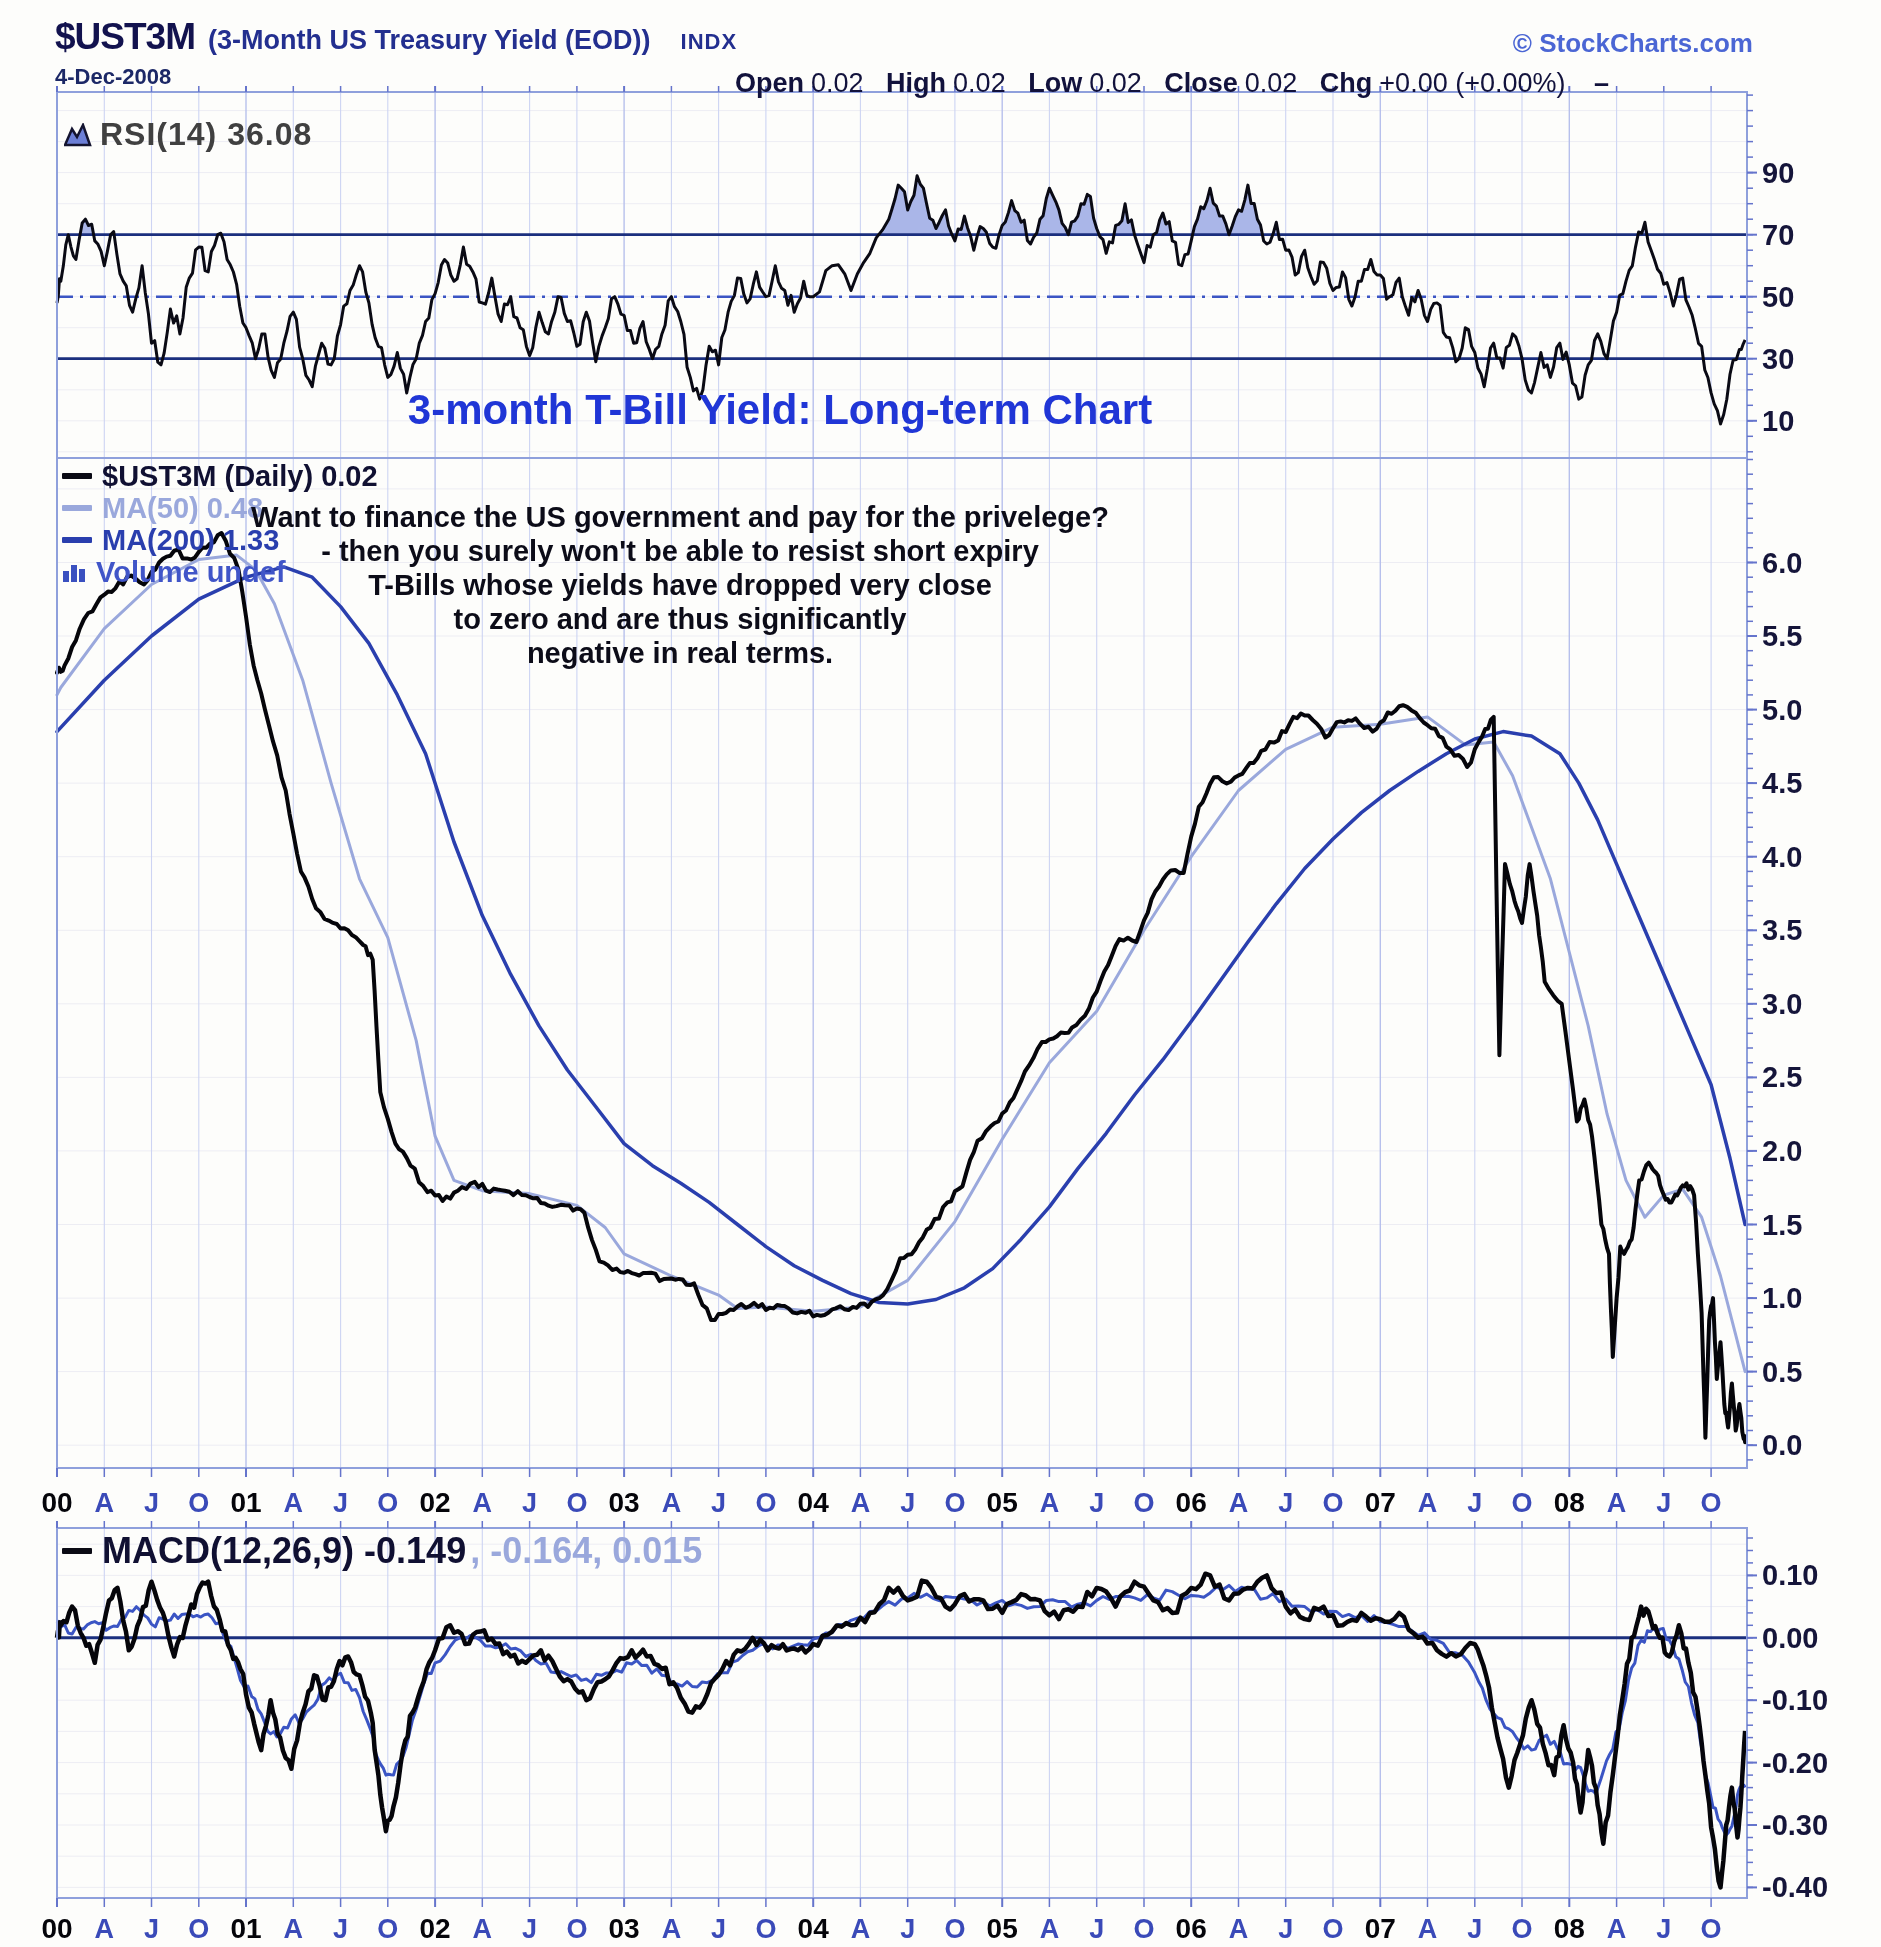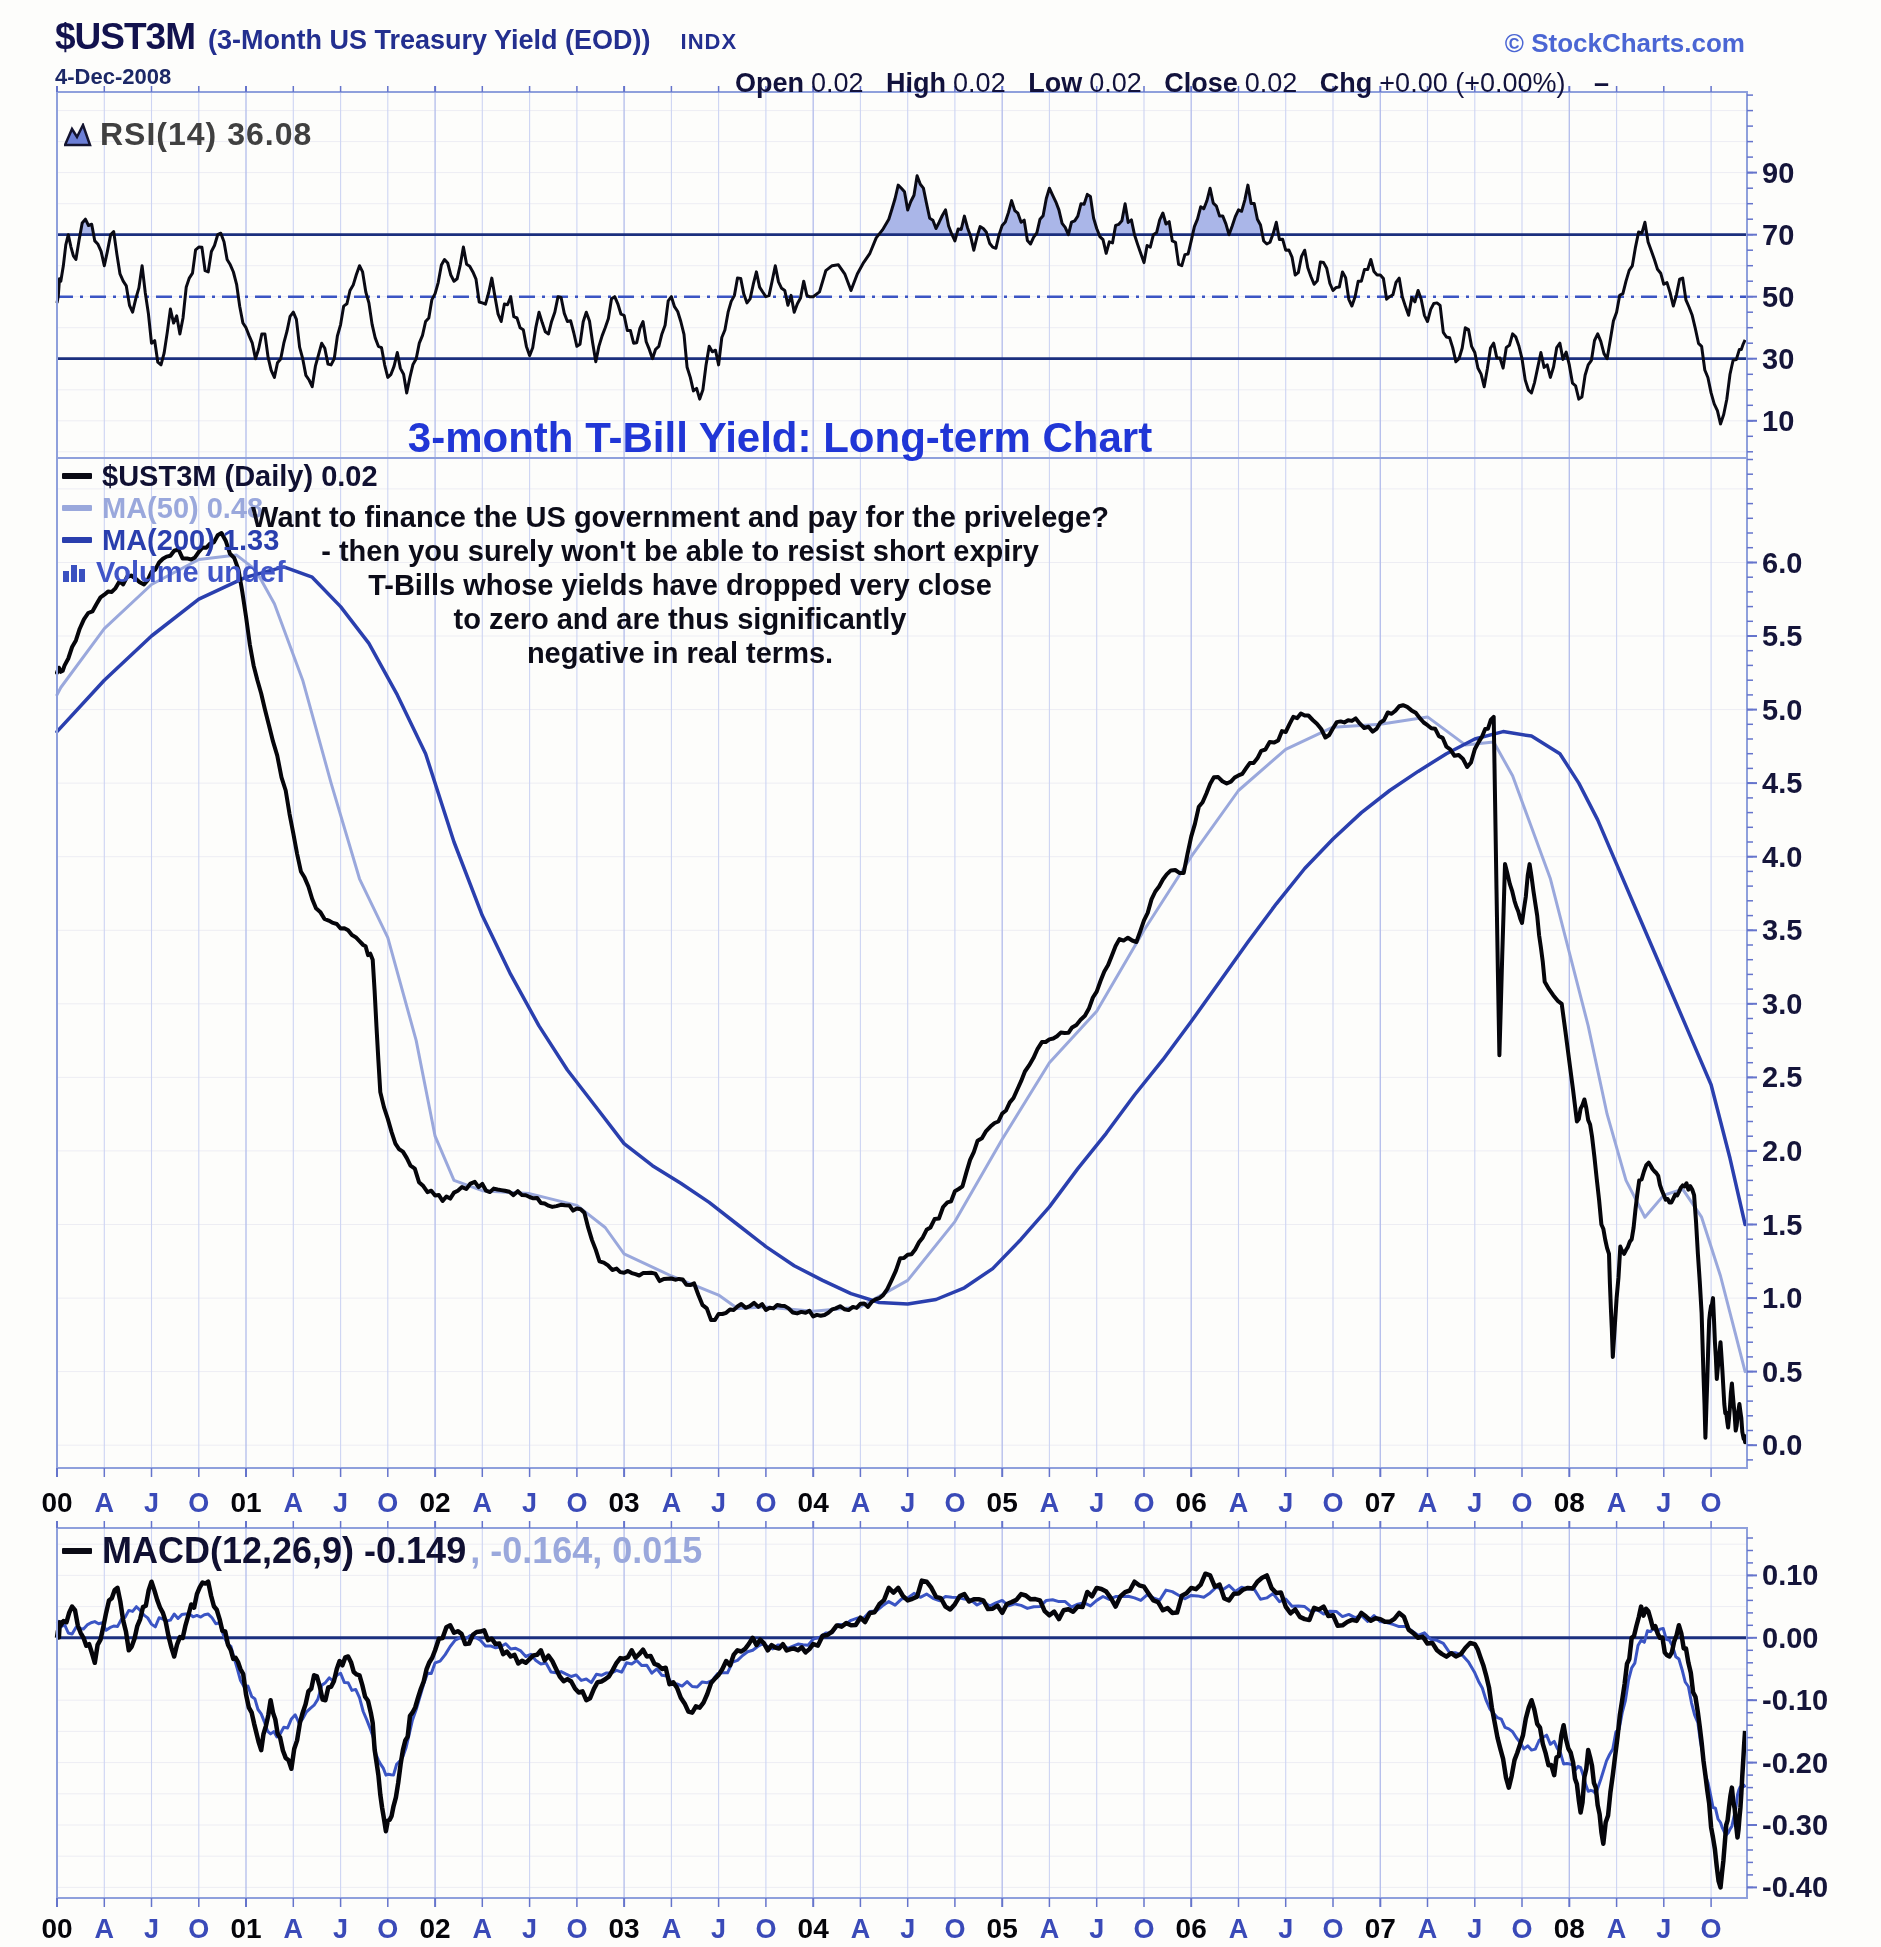"© StockCharts.com" .credit { right: 136px -> 128px }
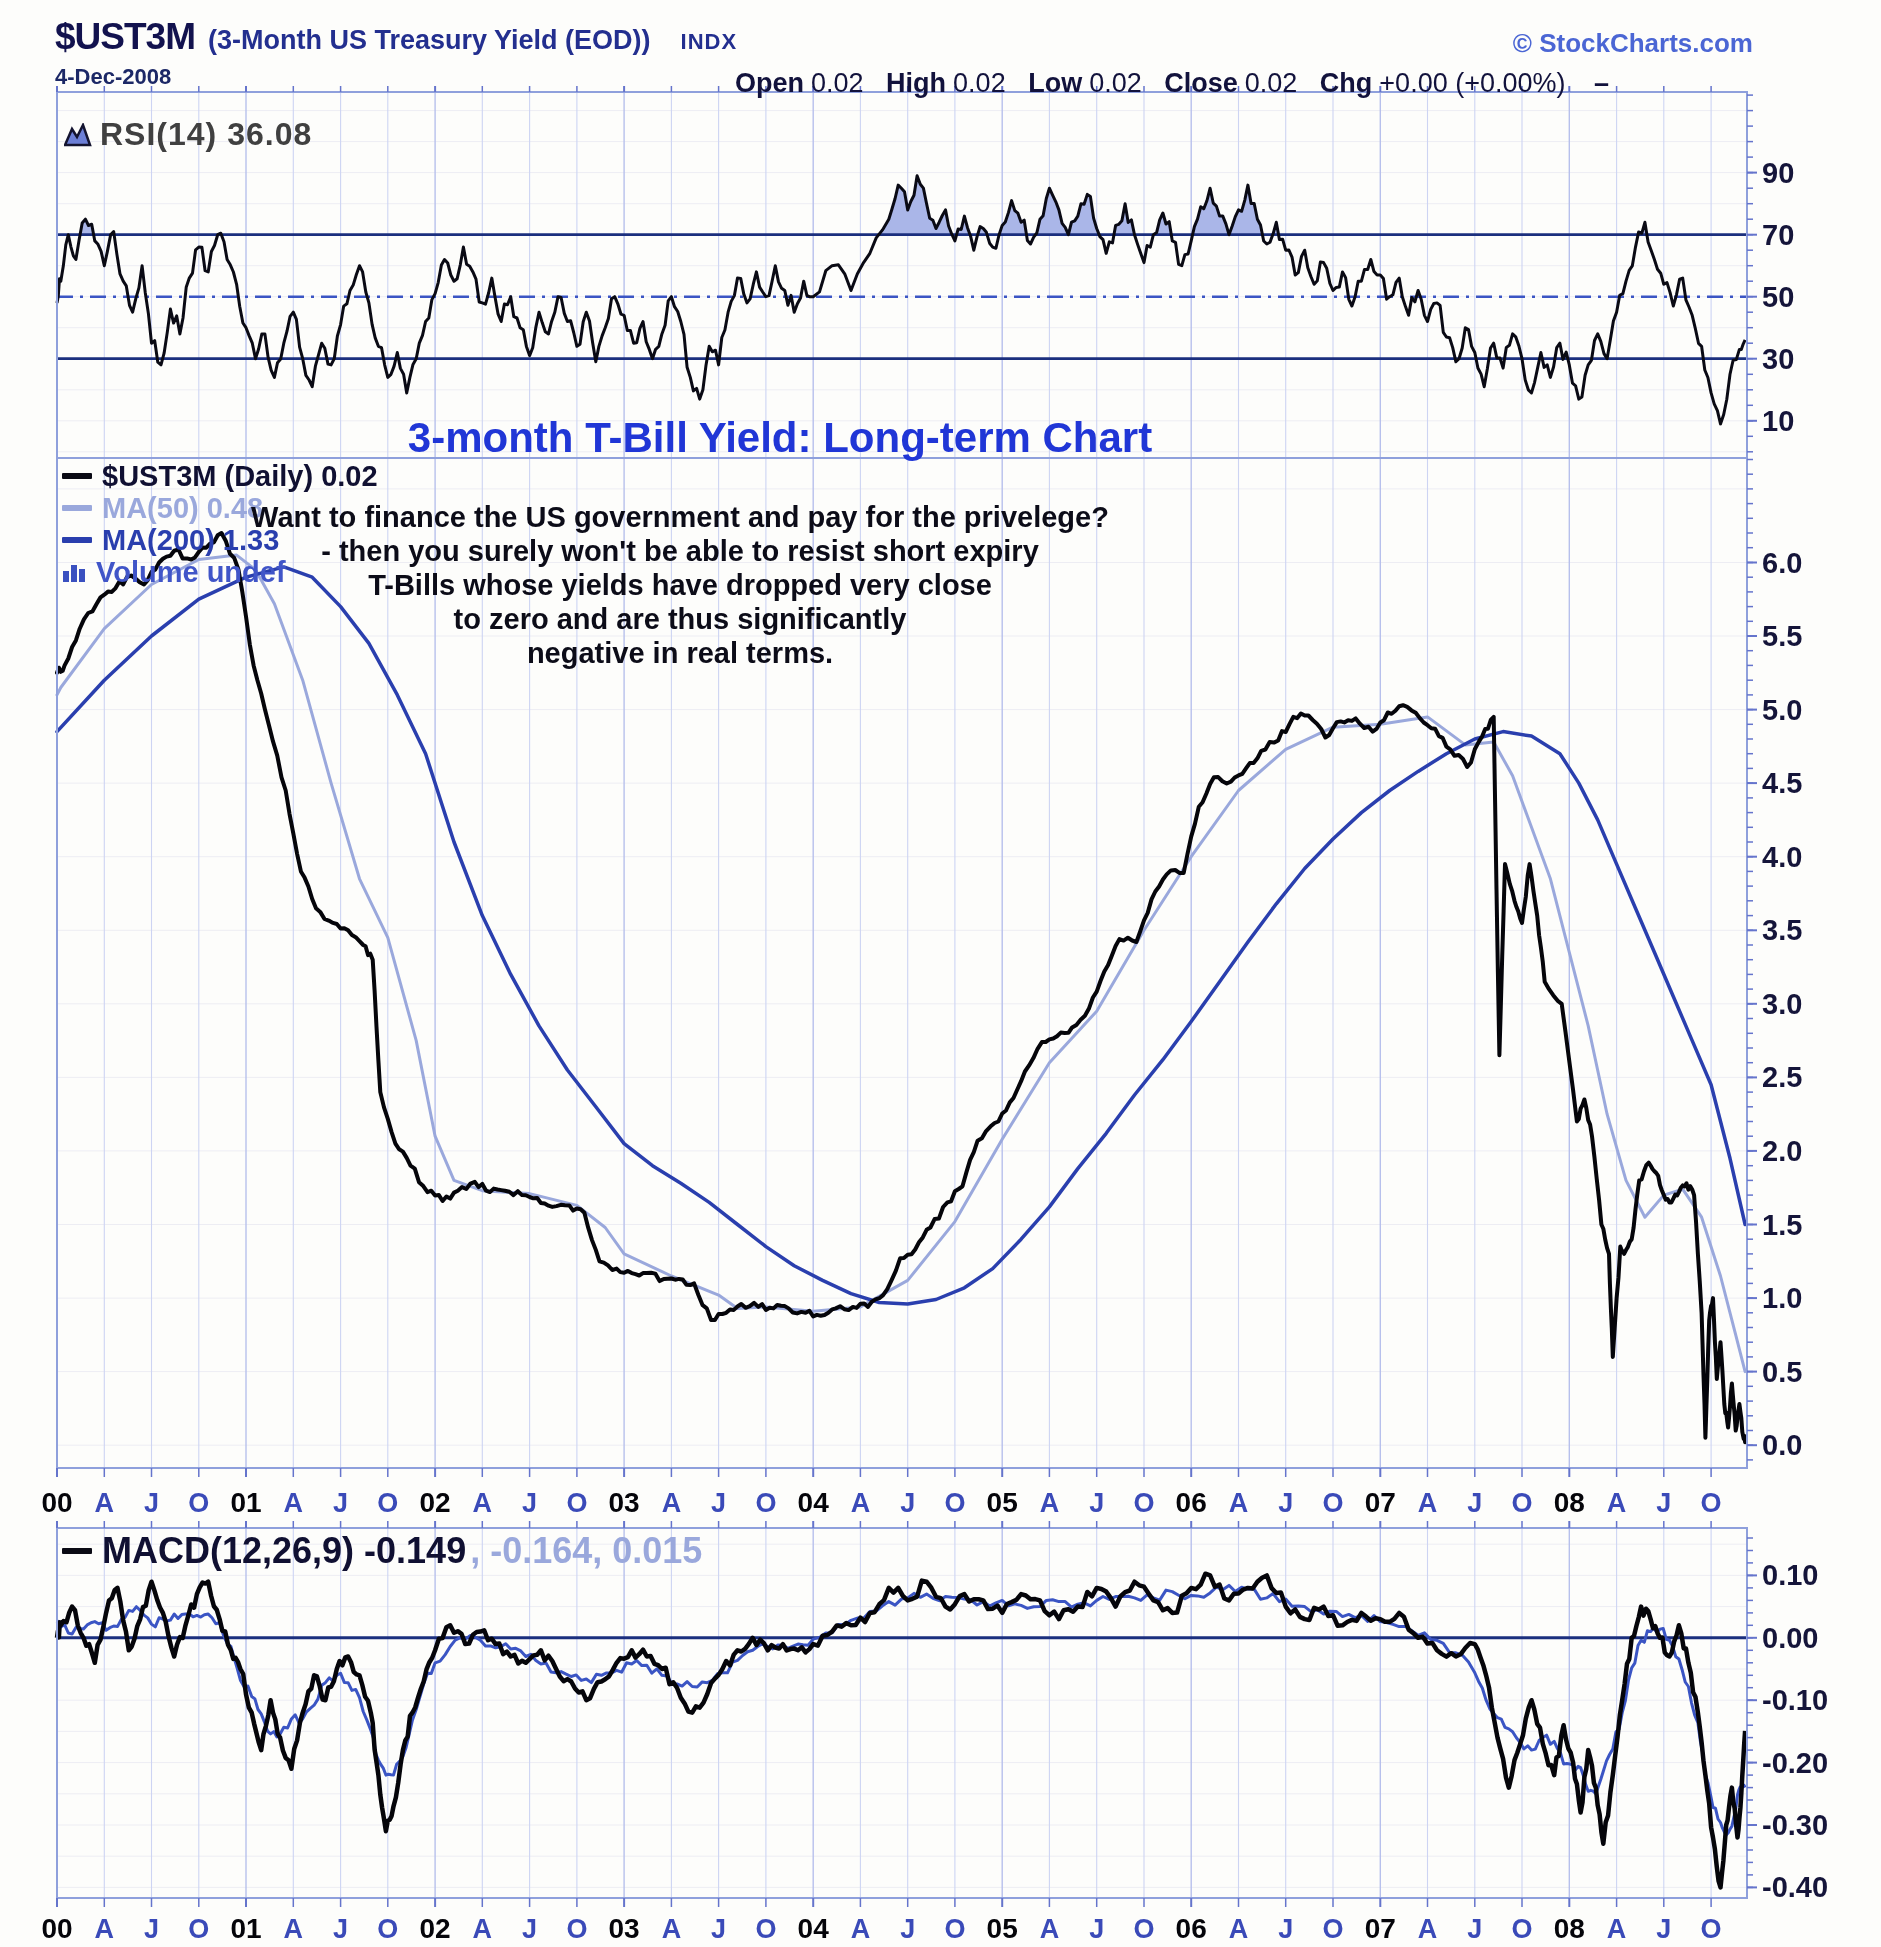"3-month T-Bill Yield: Long-term Chart" .chart-title { margin-top: 28px -> none }
